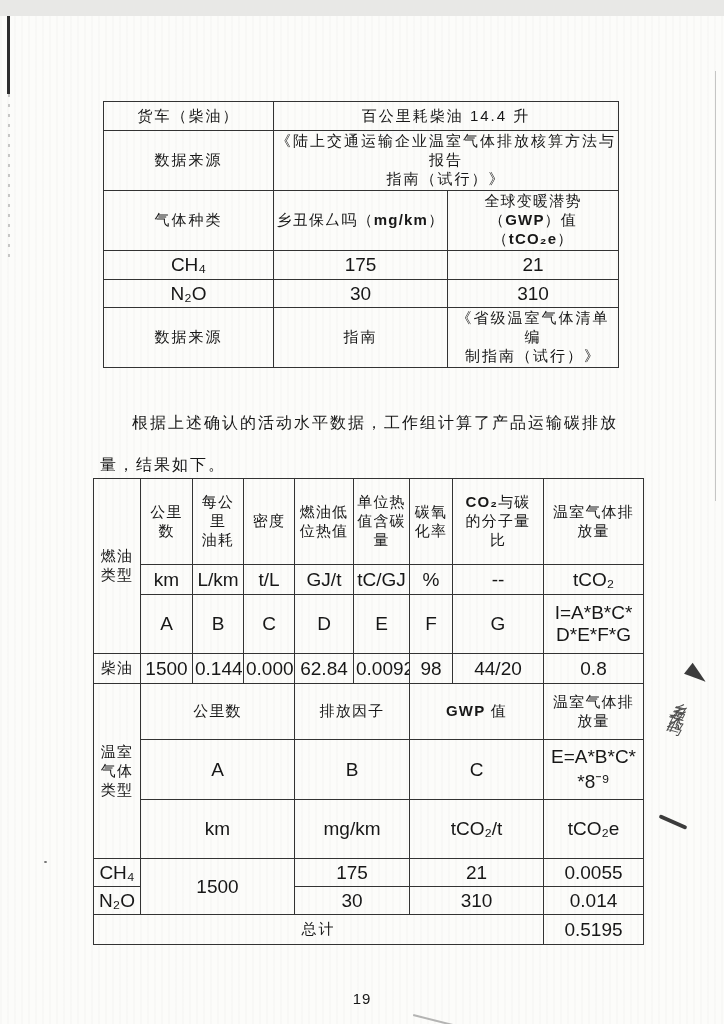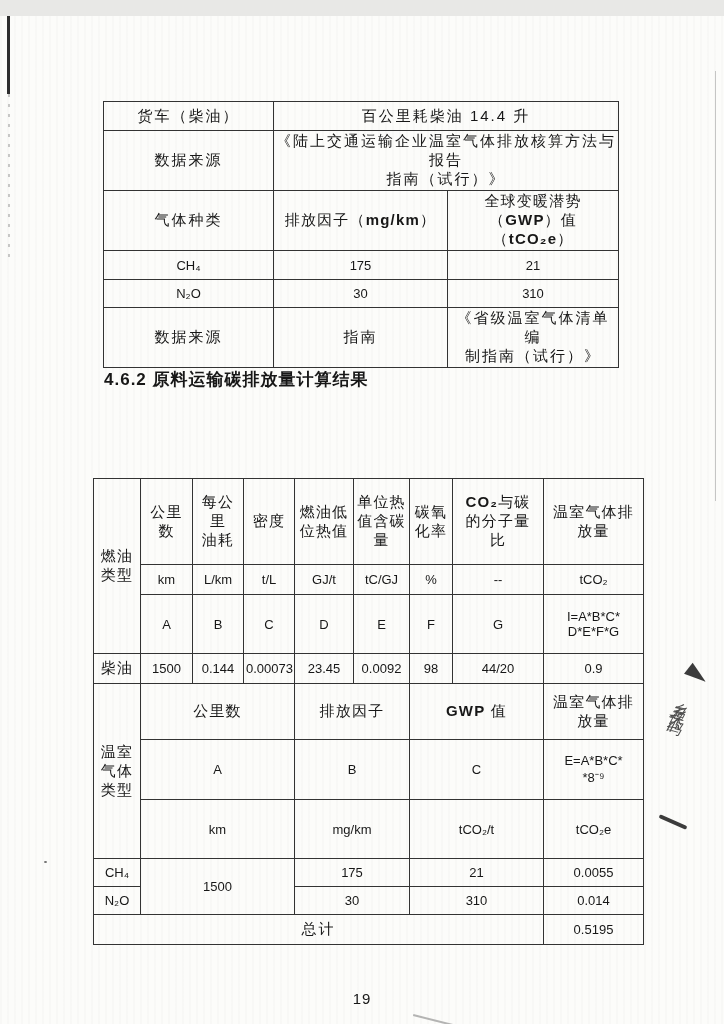"排放因子（" span { text: 排放因子 -> 乡丑保厶吗 }
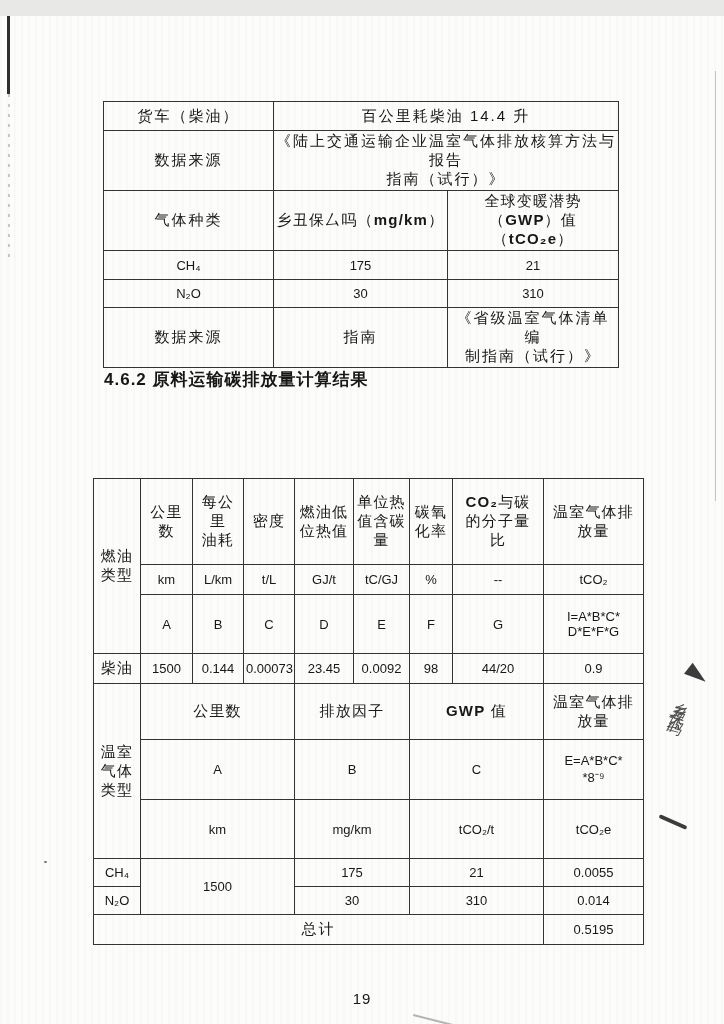"CH₄" .num { font-size: 13px -> 19px }
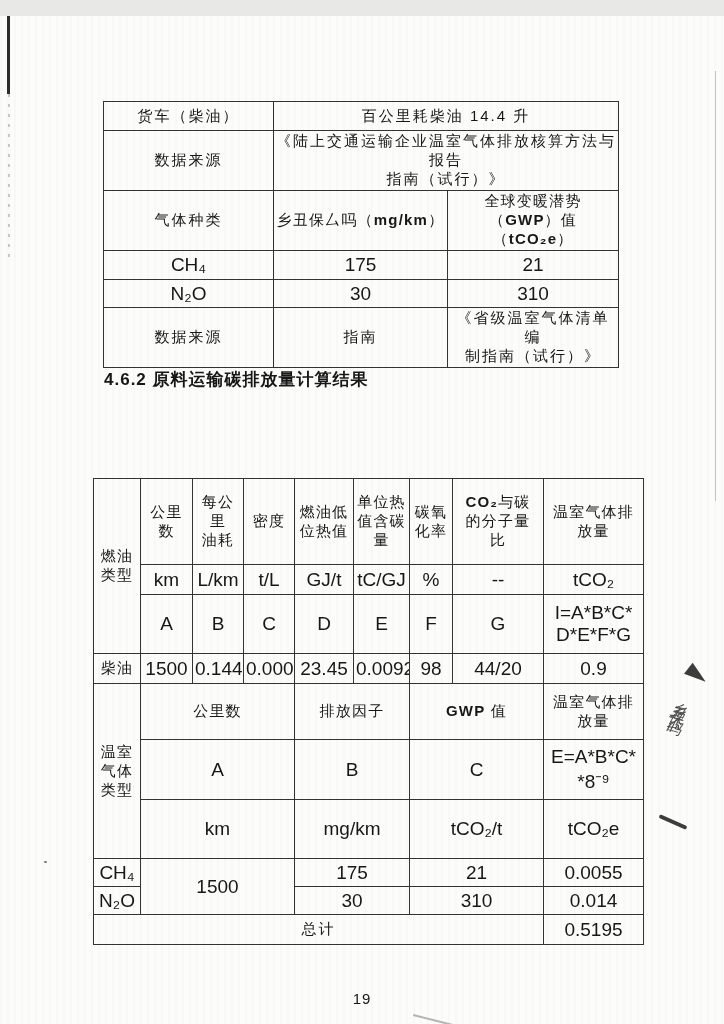"4.6.2 原料运输碳排放量计算结果" div.heading { html: <div>4.6.2 原料运输碳排放量计算结果</div> -> none }
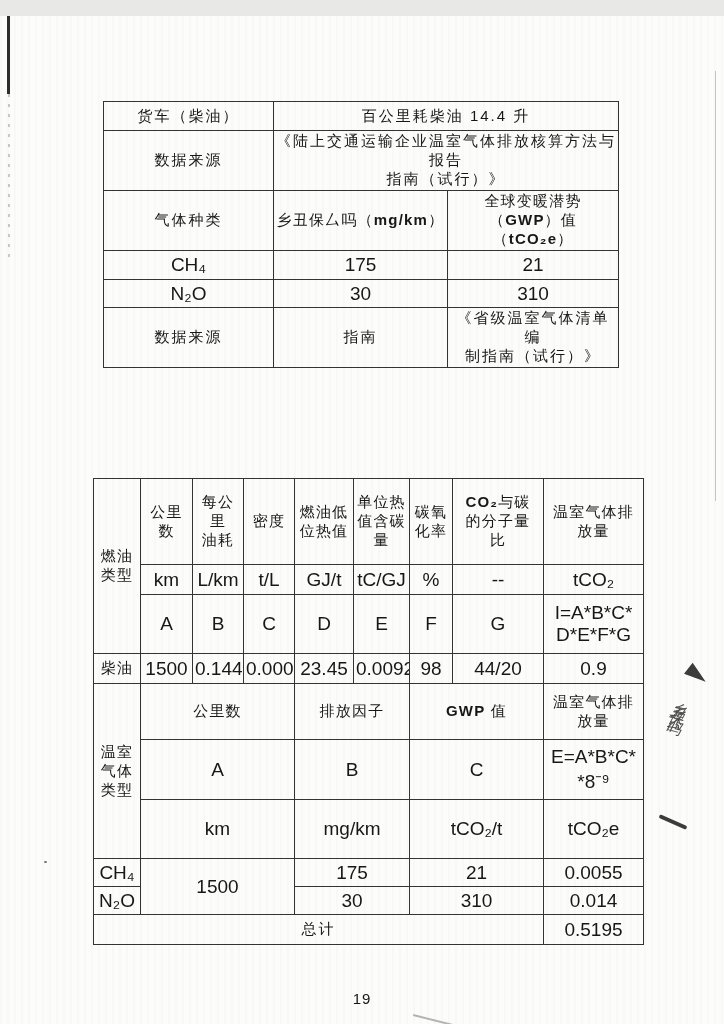"根据上述确认的活动水平数据，工作组计算了产品运输碳排放" div.para { html: none -> <div>根据上述确认的活动水平数据，工作组计算了产品运输碳排放 量，结果如下。</div> }
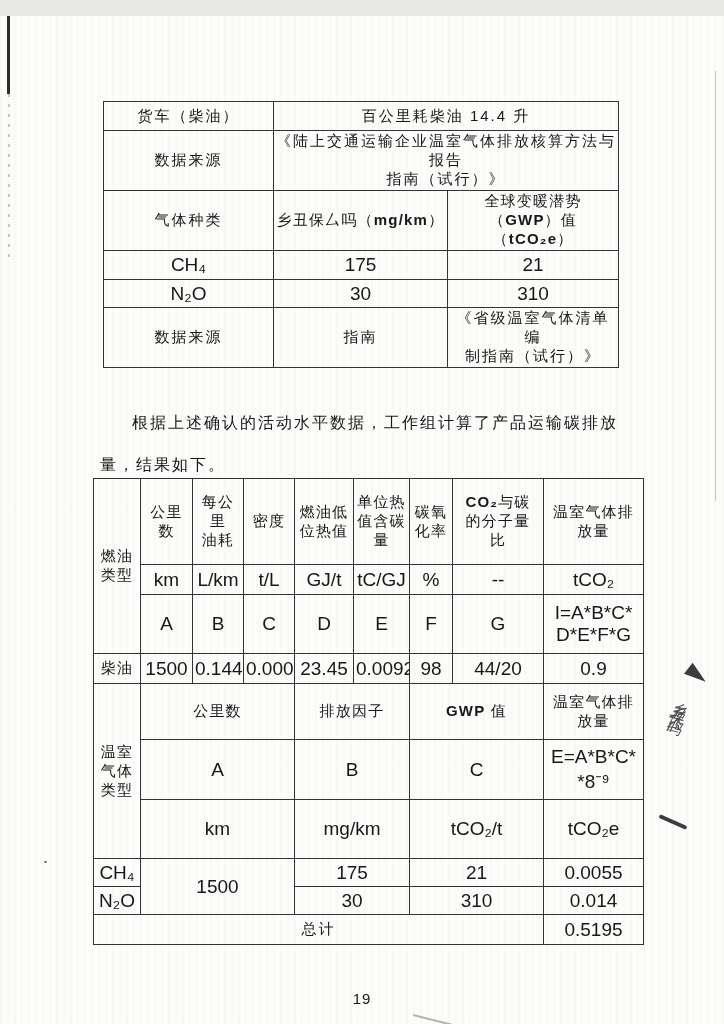"23.45" td.num { text: 23.45 -> 62.84 }
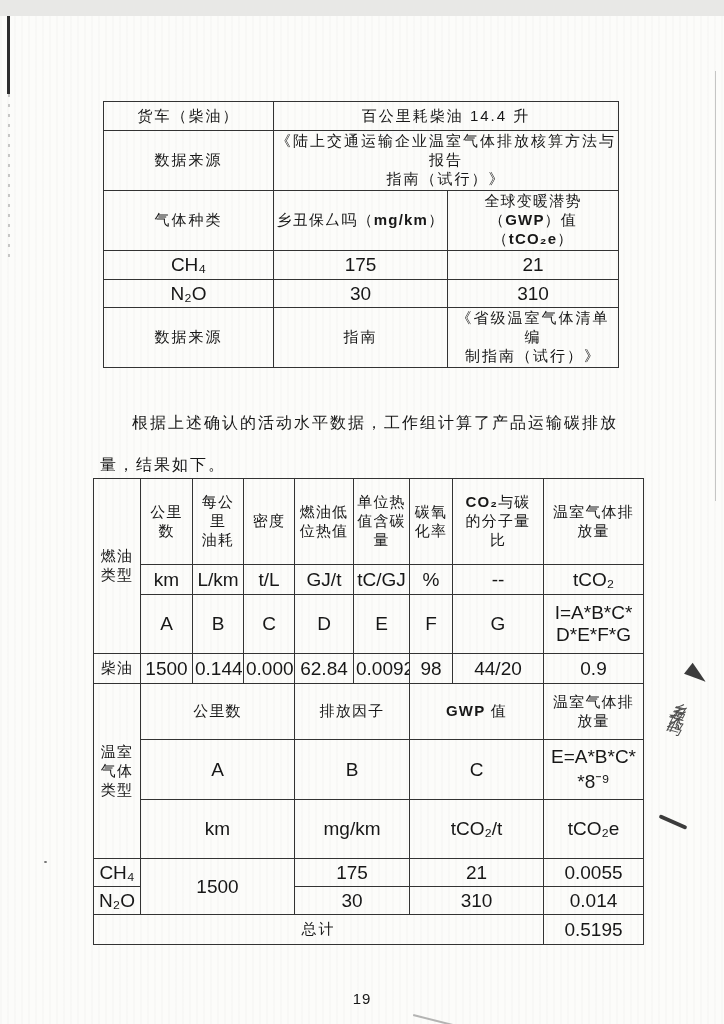"0.9" td.num { text: 0.9 -> 0.8 }
